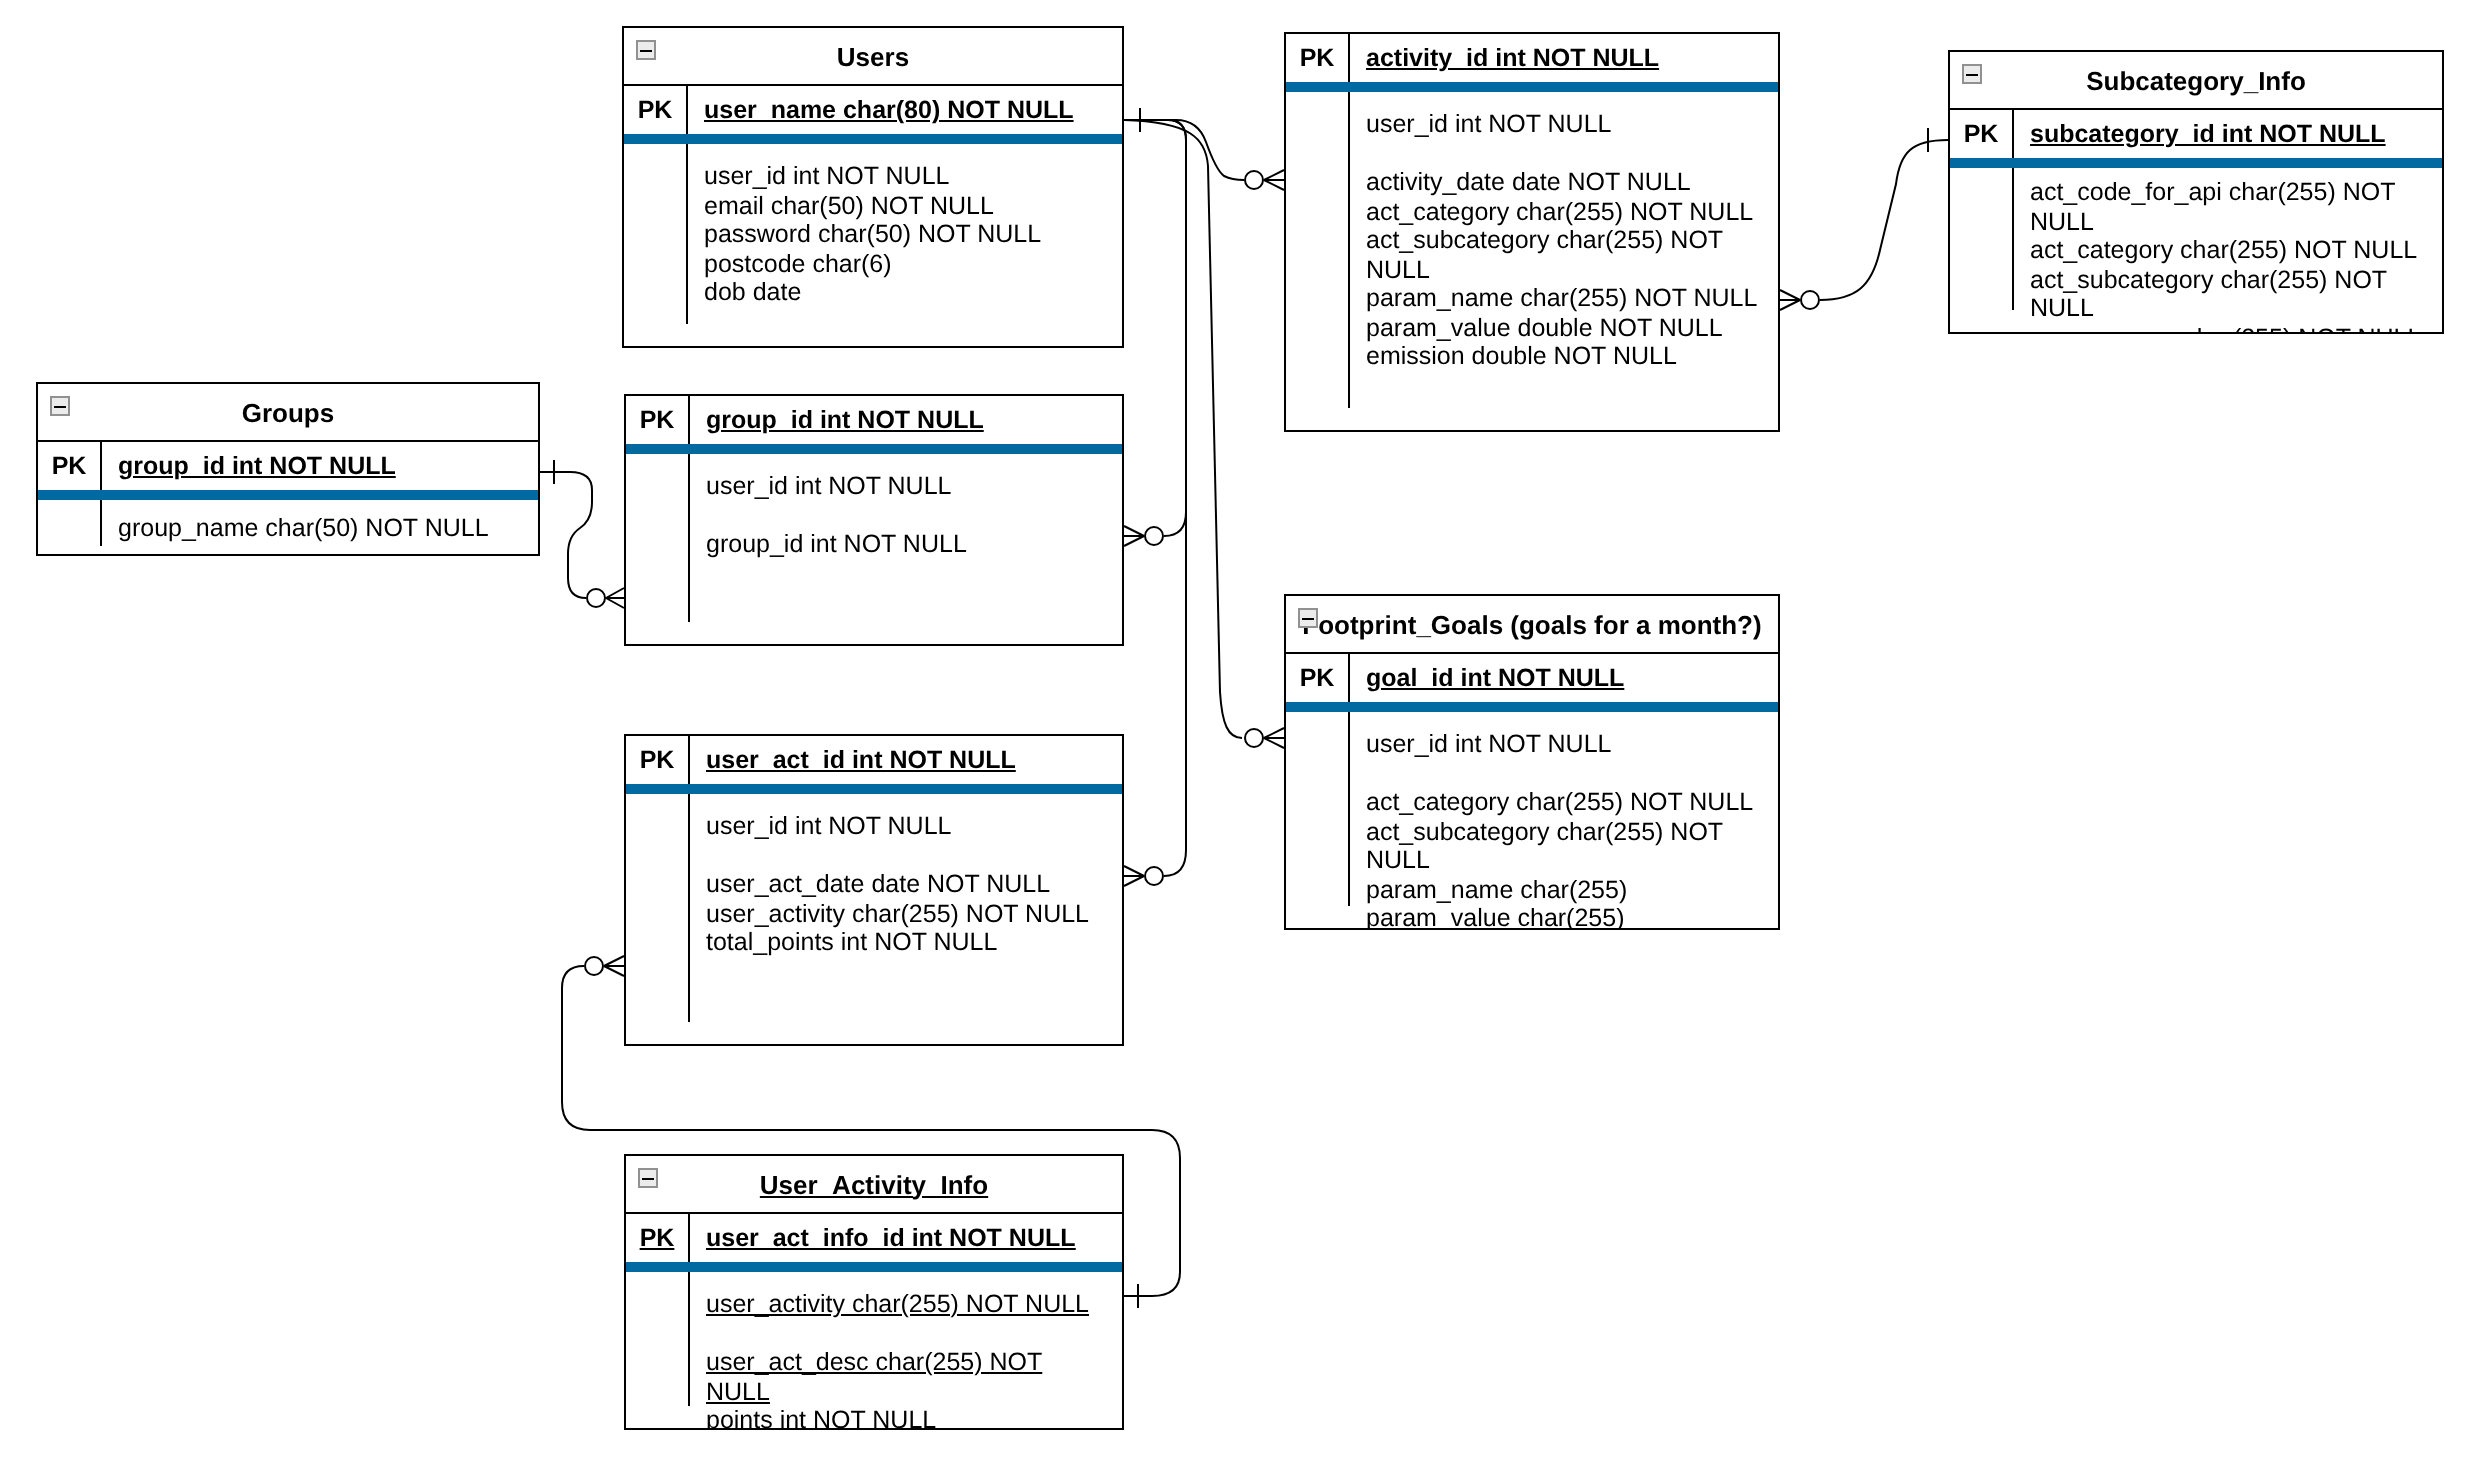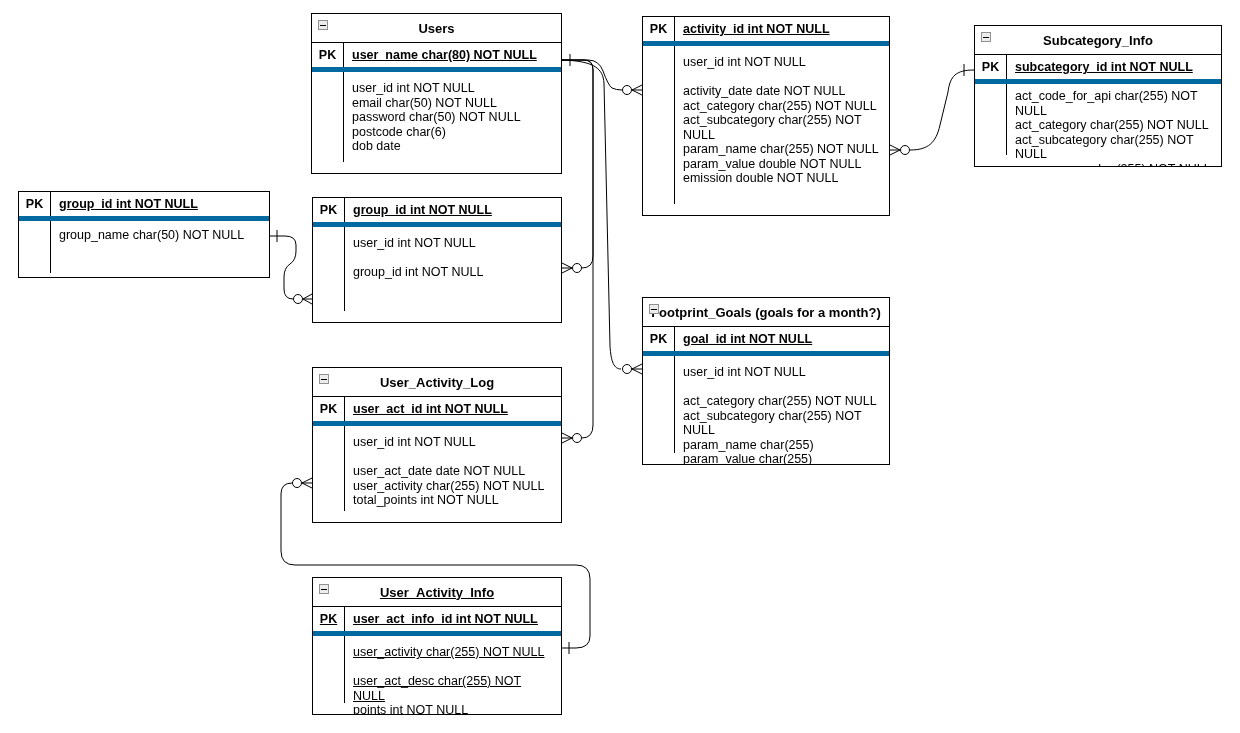"Groups" div.er-title { html: none -> <div> <span></span> <span>Groups</span> </div> }
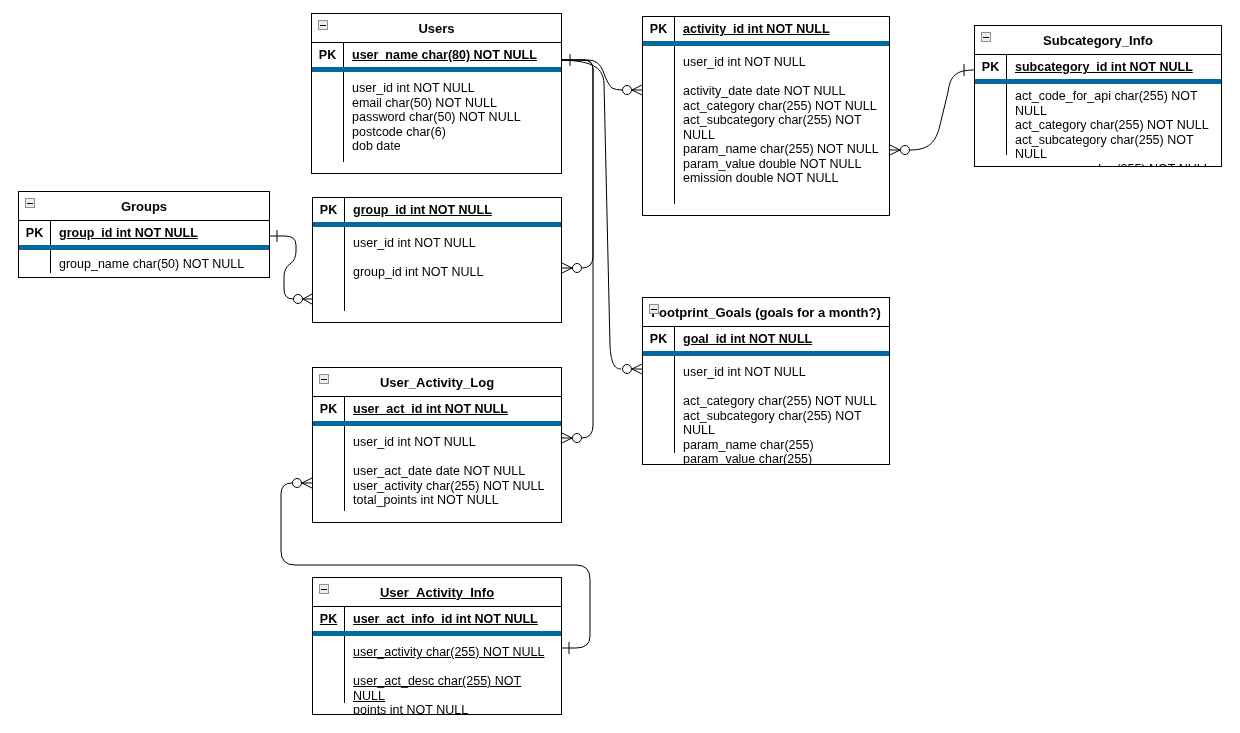"User_Activity_Log" div.er-title { html: <div> <span></span> <span>User_Activity_Log</span> </div> -> none }
